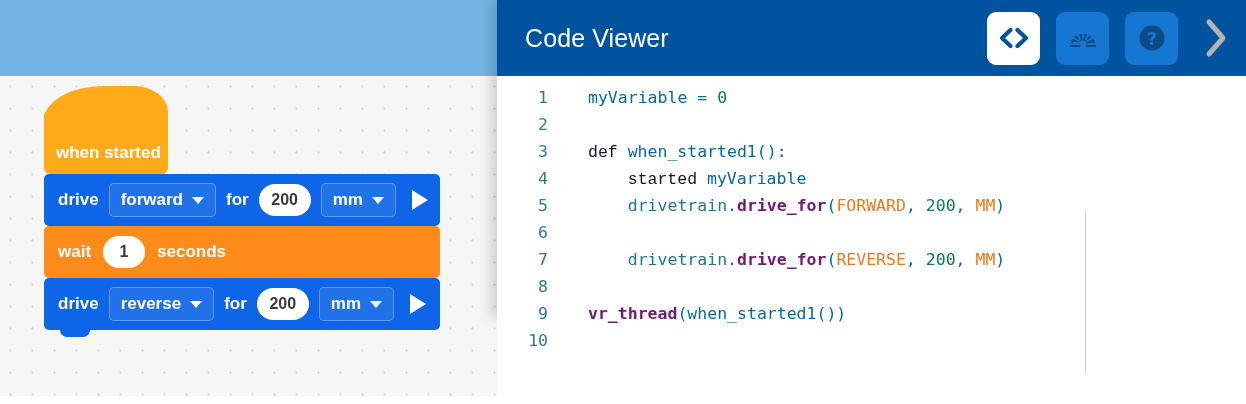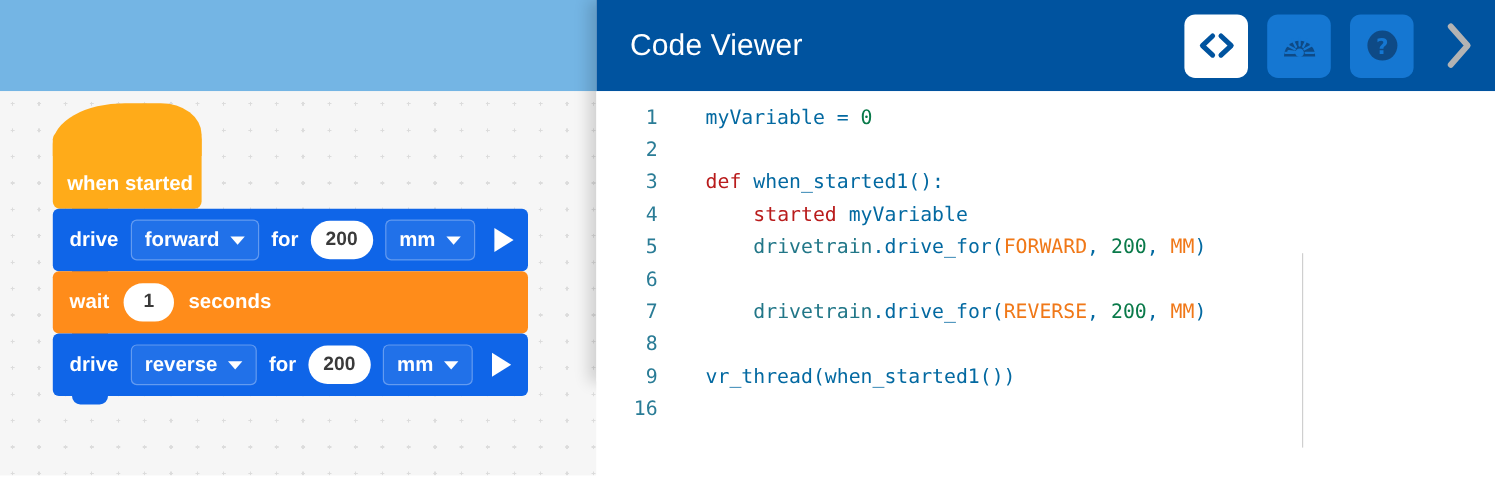"def" .tok-kw { color: #b91c1c -> #0f172a; font-family: none -> Liberation Mono, monospace }
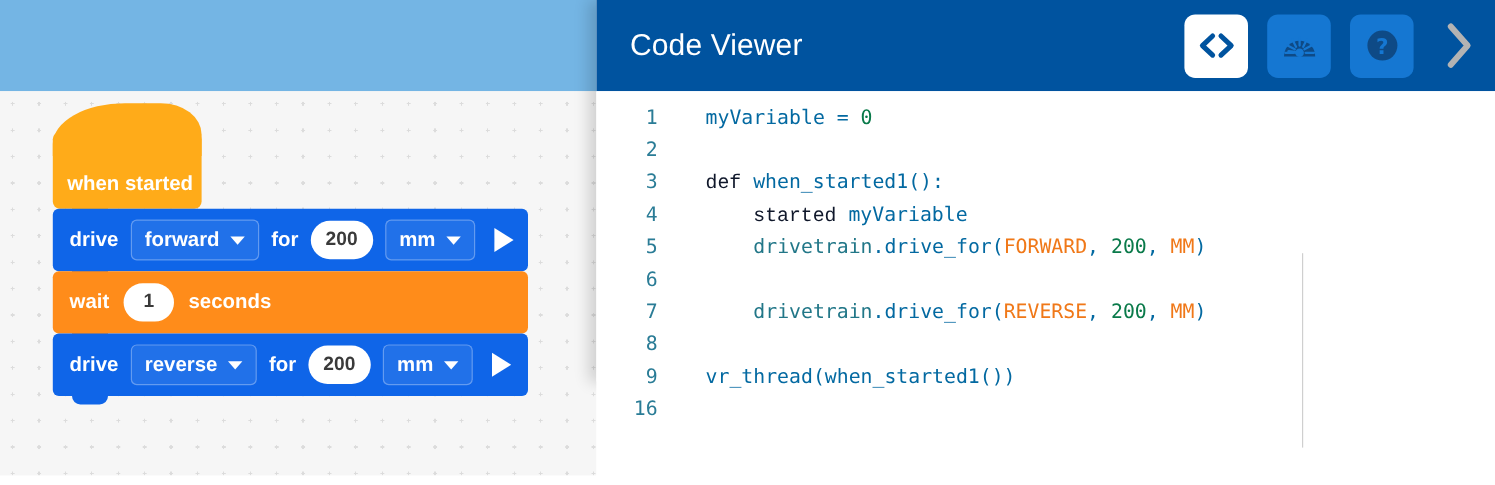"drive_for" .tok-fn { color: #0369a1 -> #701a75; font-weight: none -> bold }
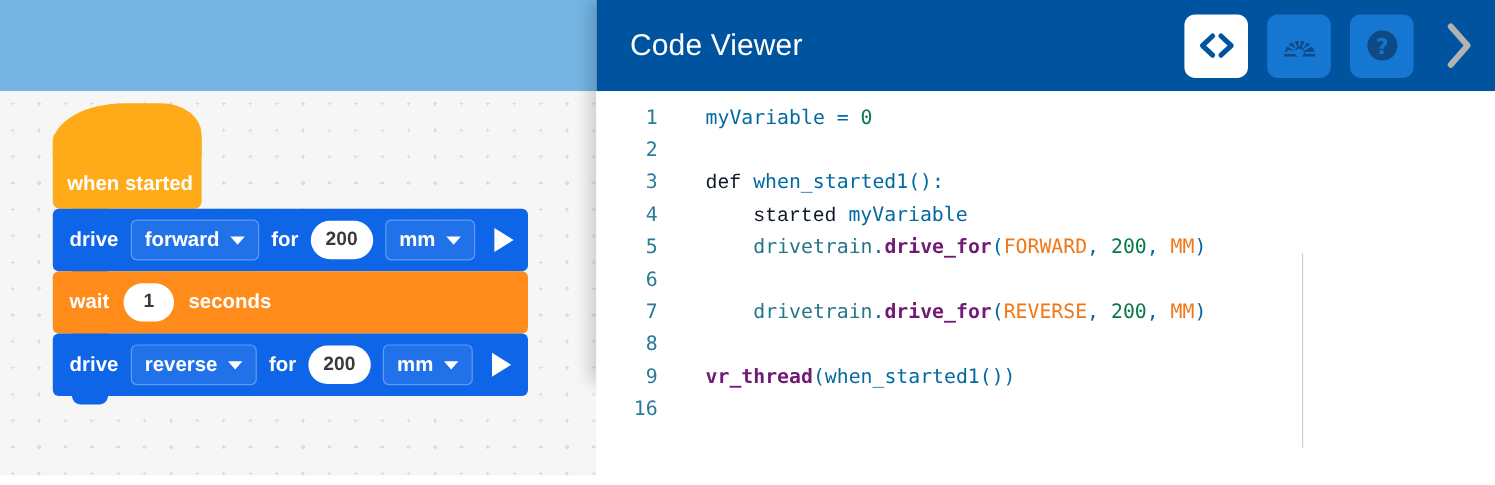"16" span.lnum { text: 16 -> 10 }
